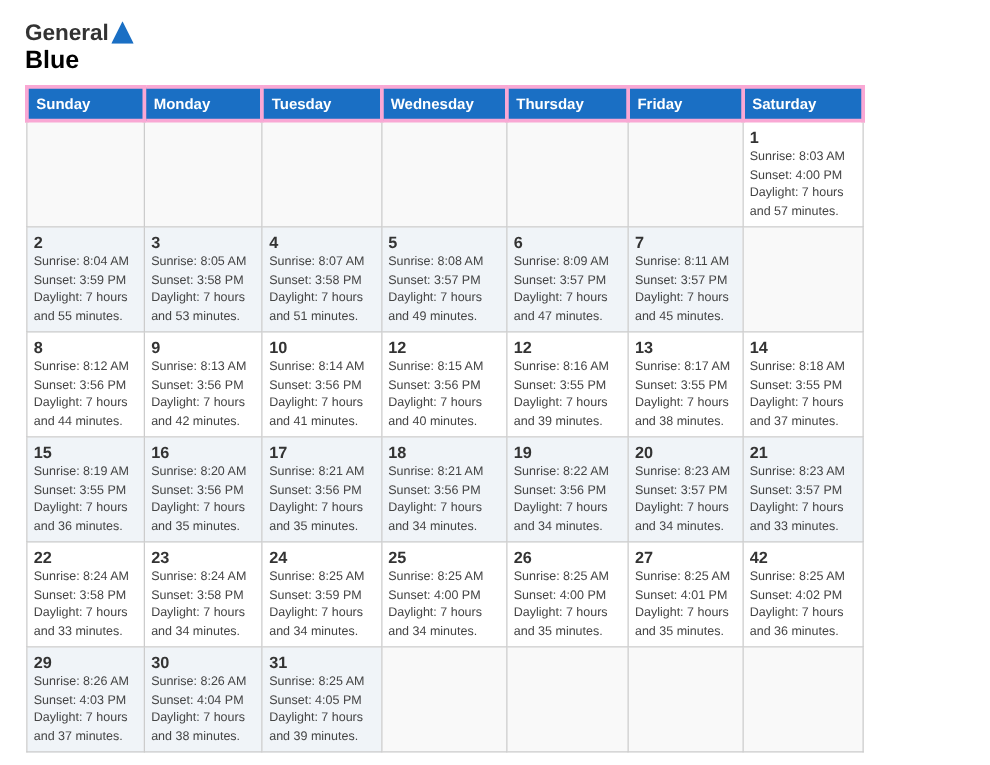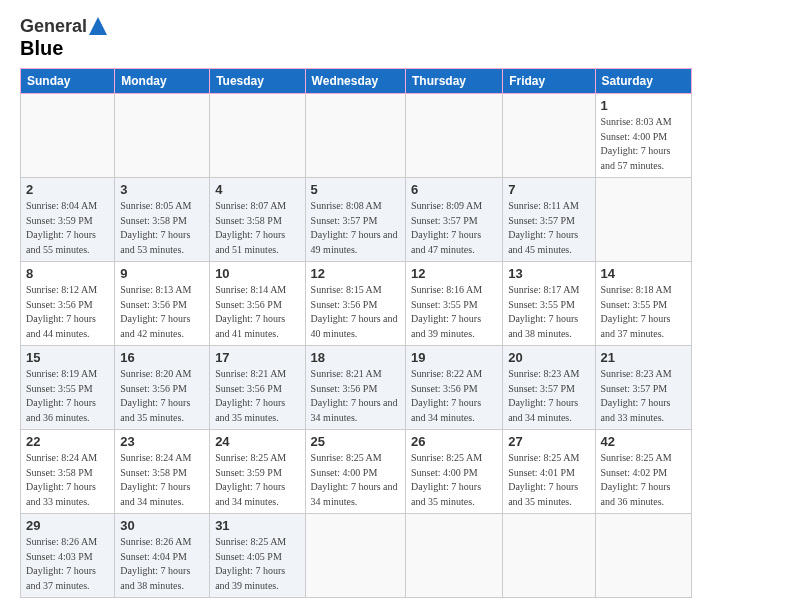"Sunday" .calendar th { border: 1px solid #f9a8d4 -> 3px solid #f9a8d4 }
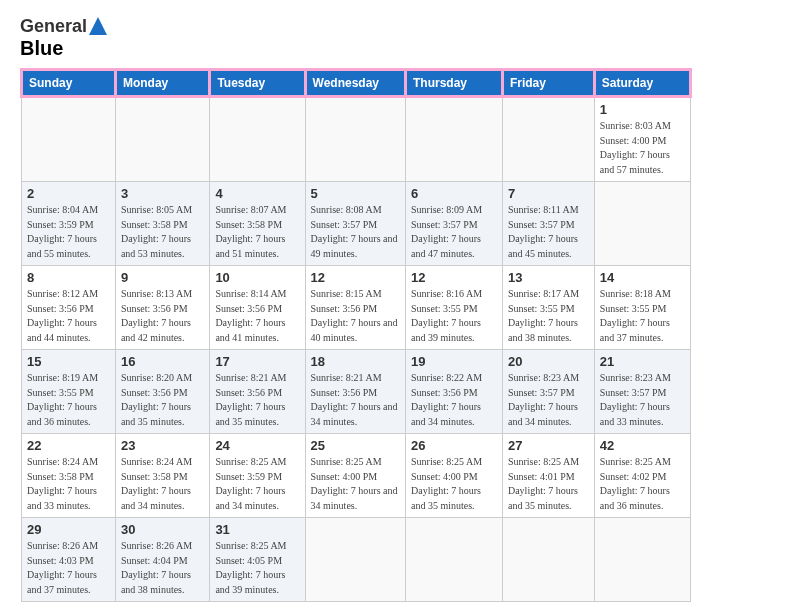"Sunrise: 8:03 AM" .day-info { font-family: Liberation Serif, serif -> none }
